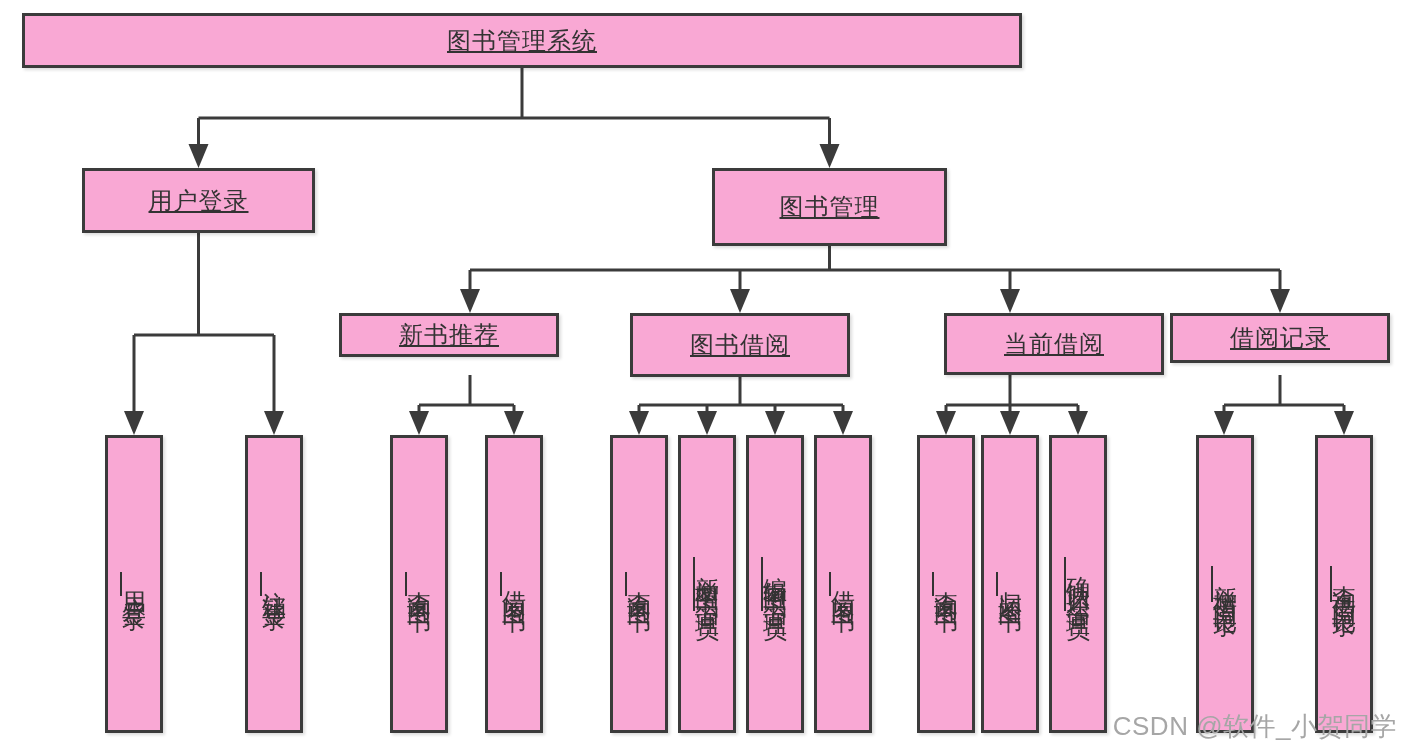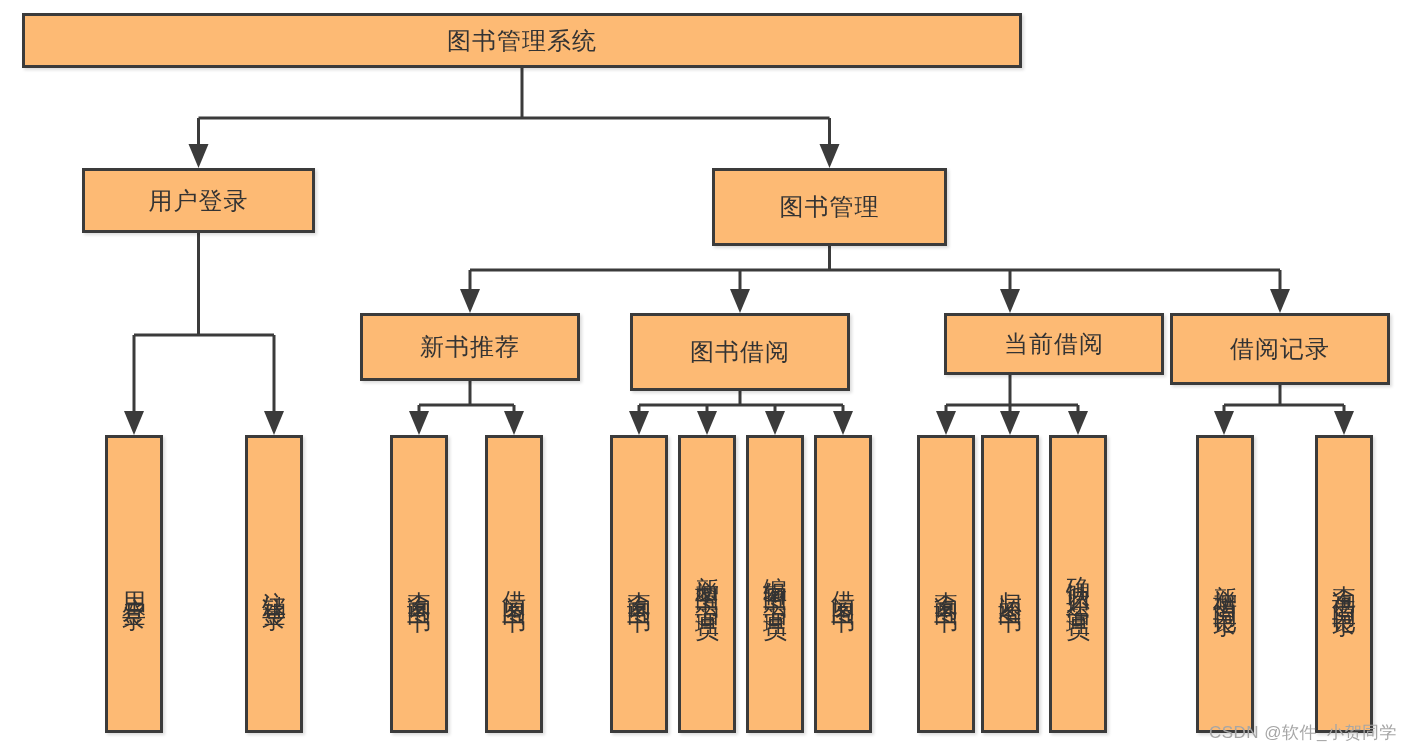"图书管理系统" .box { background: #fdba74 -> #f9a8d4; text-decoration: none -> underline }
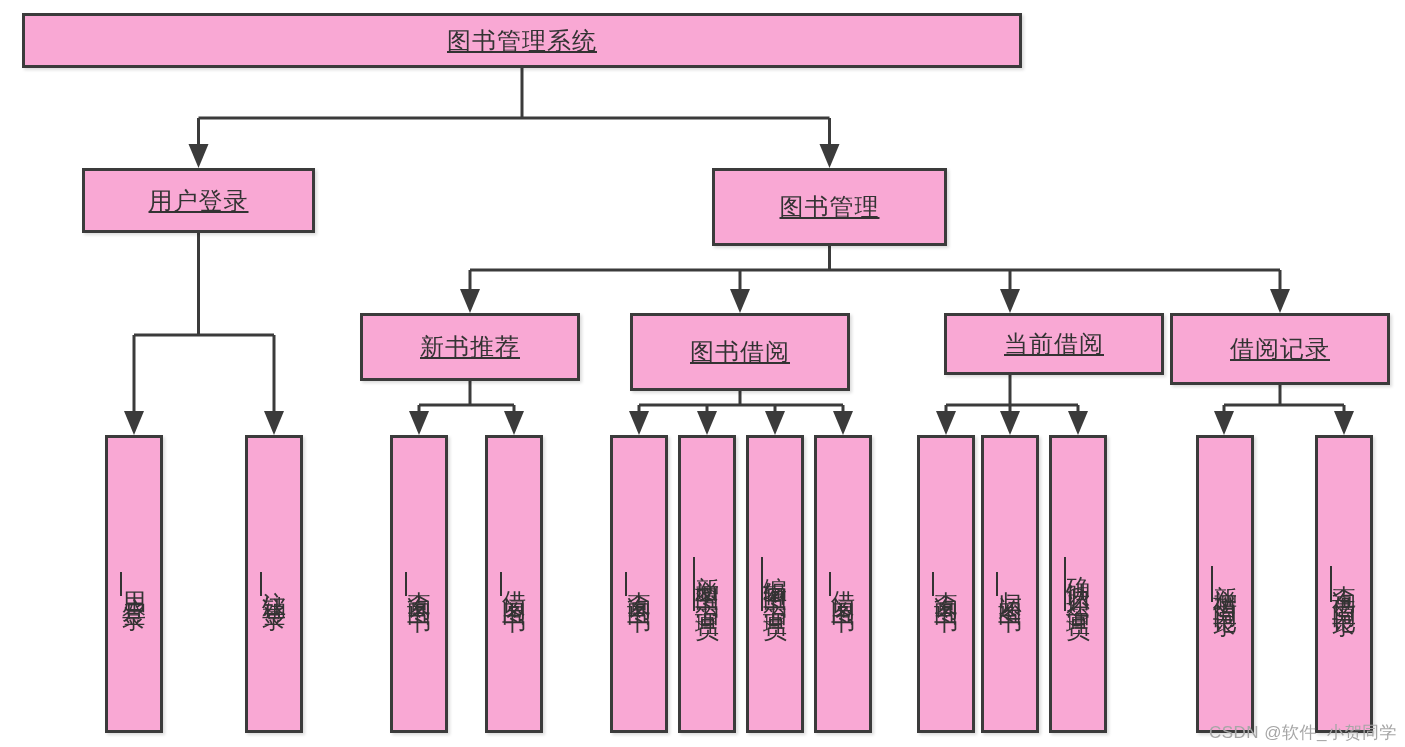"新书推荐" div.box { height: 68px -> 44px; left: 360px -> 339px }
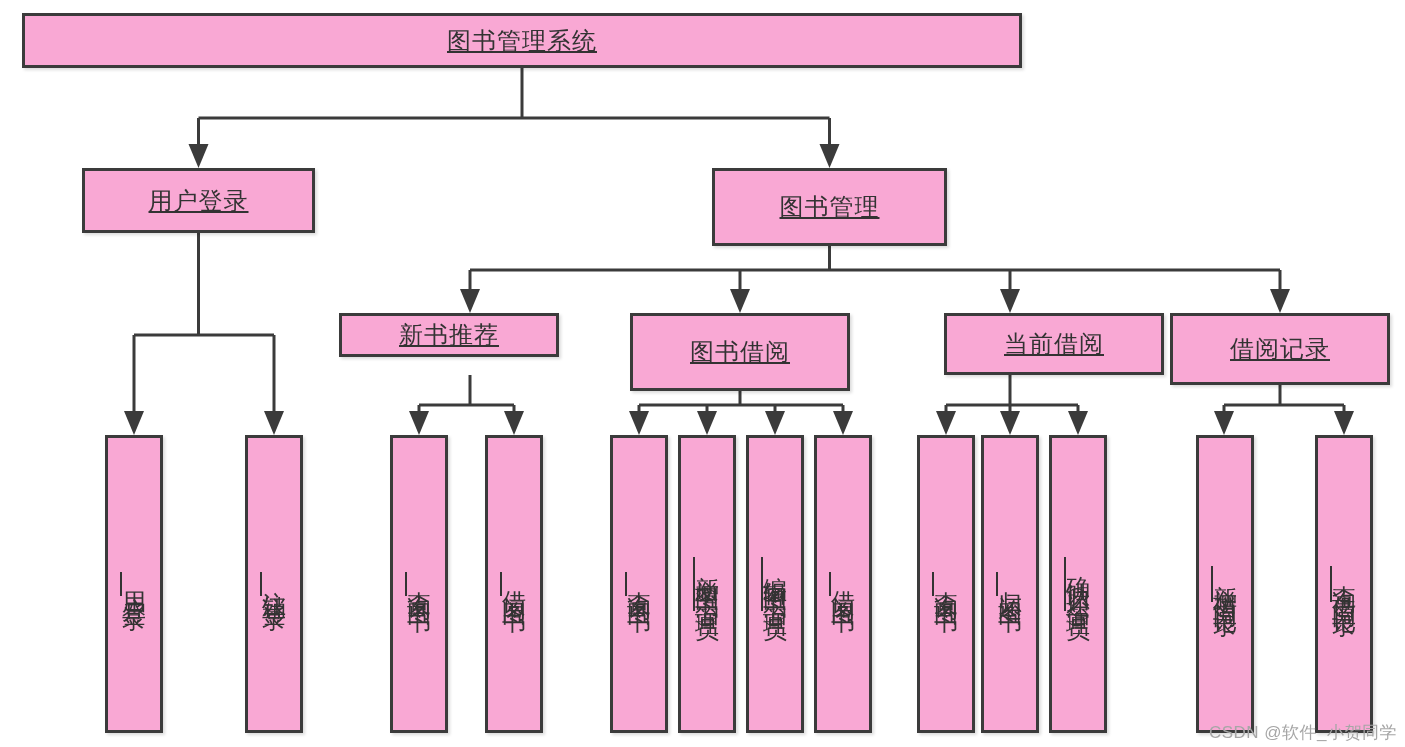"图书借阅" div.box { height: 78px -> 64px }
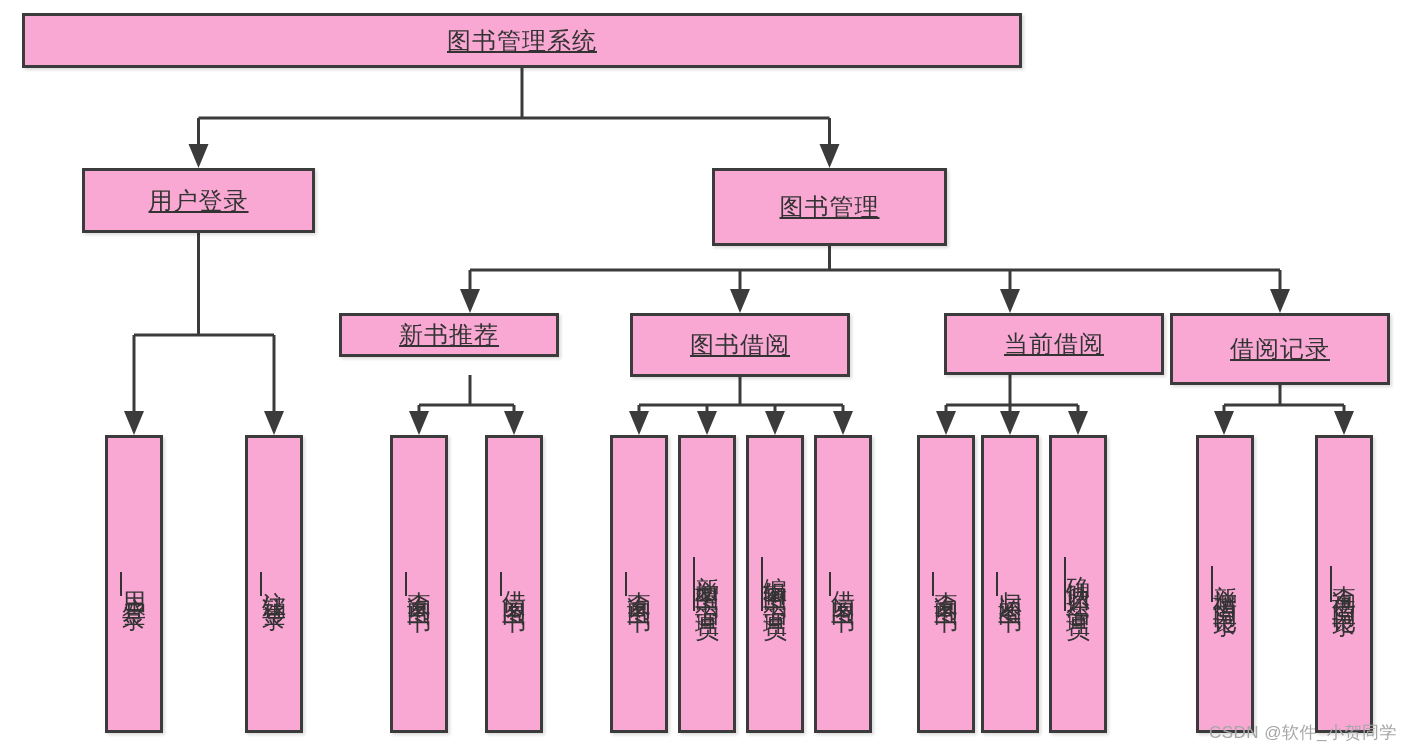"借阅记录" div.box { height: 72px -> 50px }
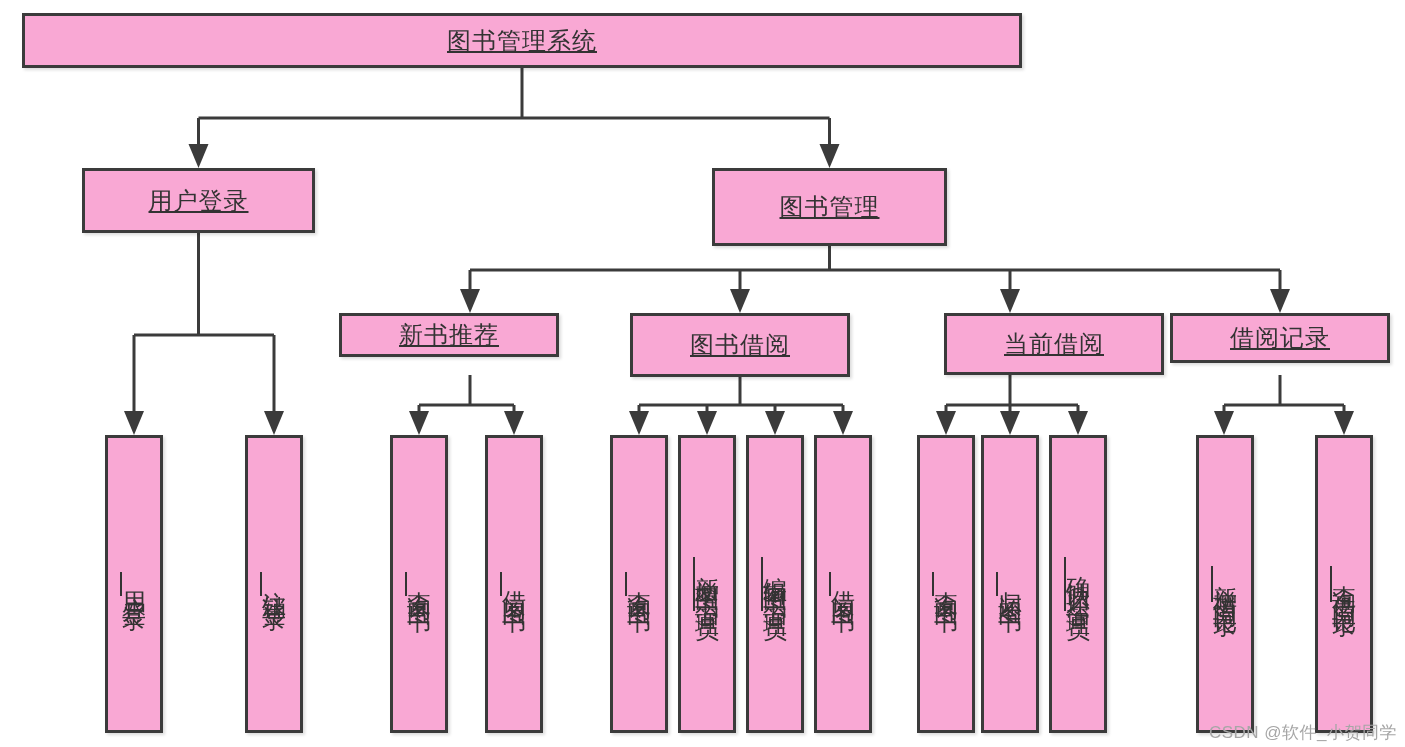"CSDN @软件_小贺同学" .watermark { font-size: 17px -> 26px }
